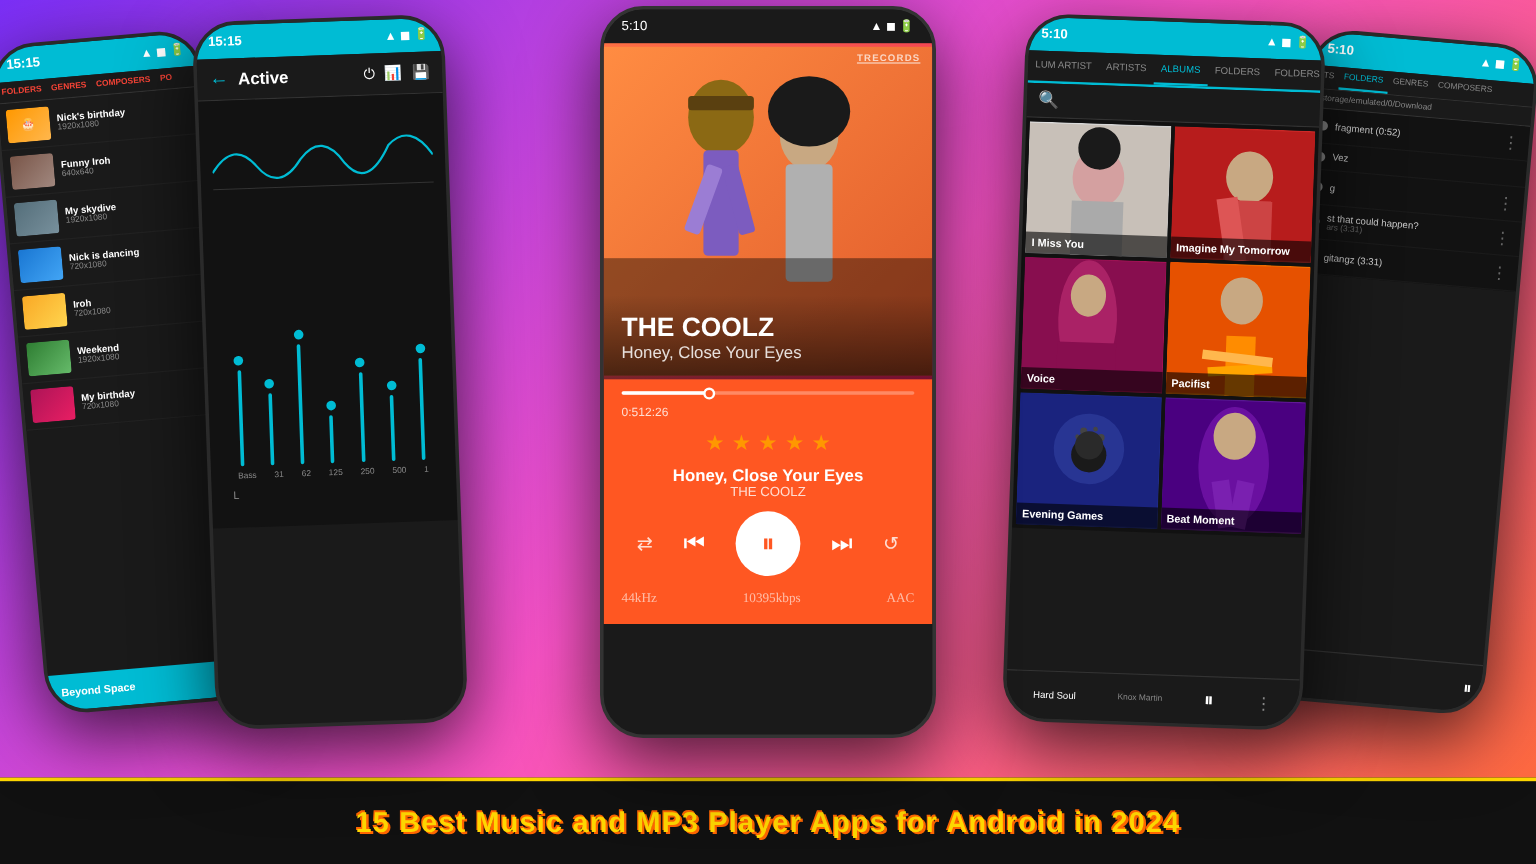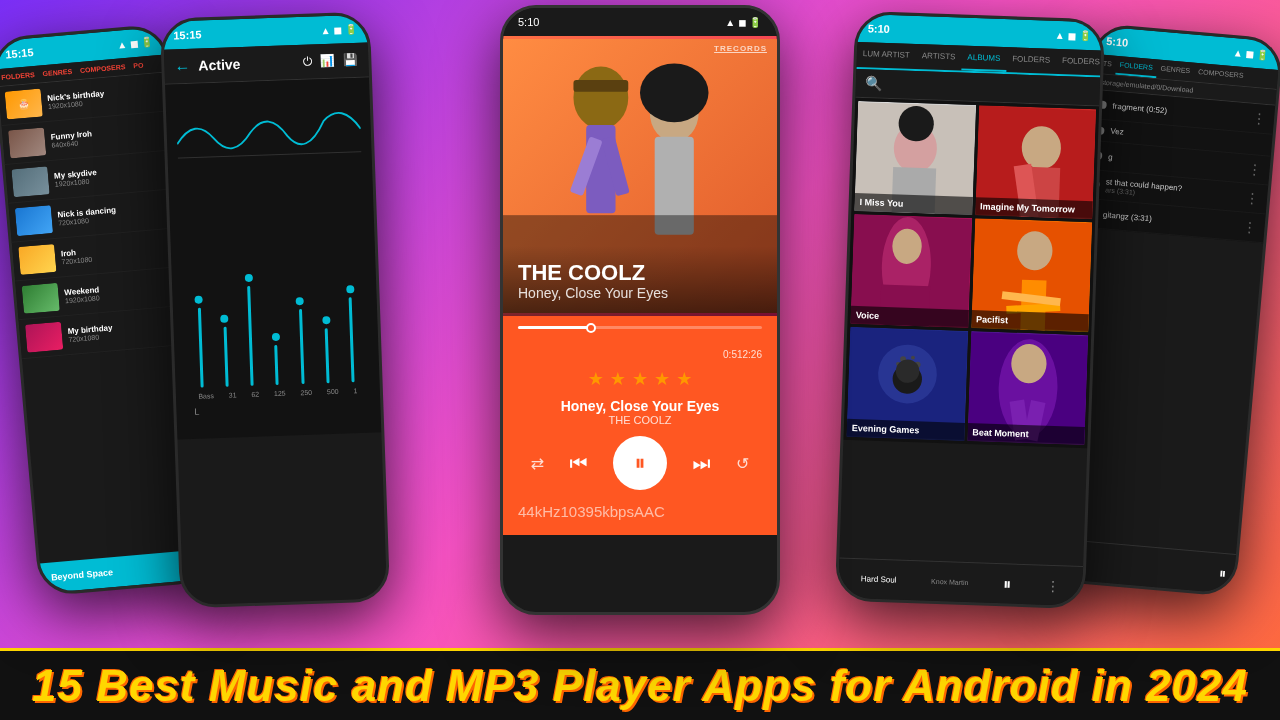"0:51" .time-labels { justify-content: flex-end -> flex-start; margin-top: 20px -> 10px }
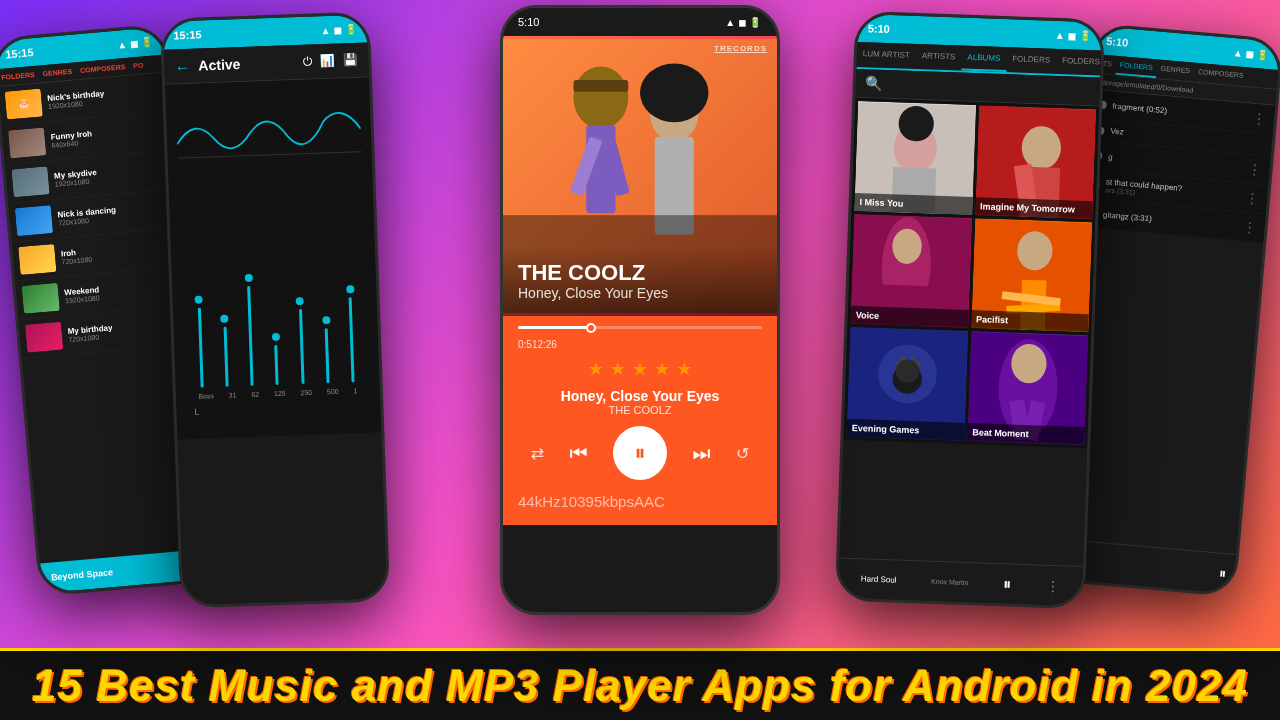"44kHz" .audio-info { font-family: none -> Liberation Serif, serif; font-size: 15px -> 11px; justify-content: flex-start -> space-between }
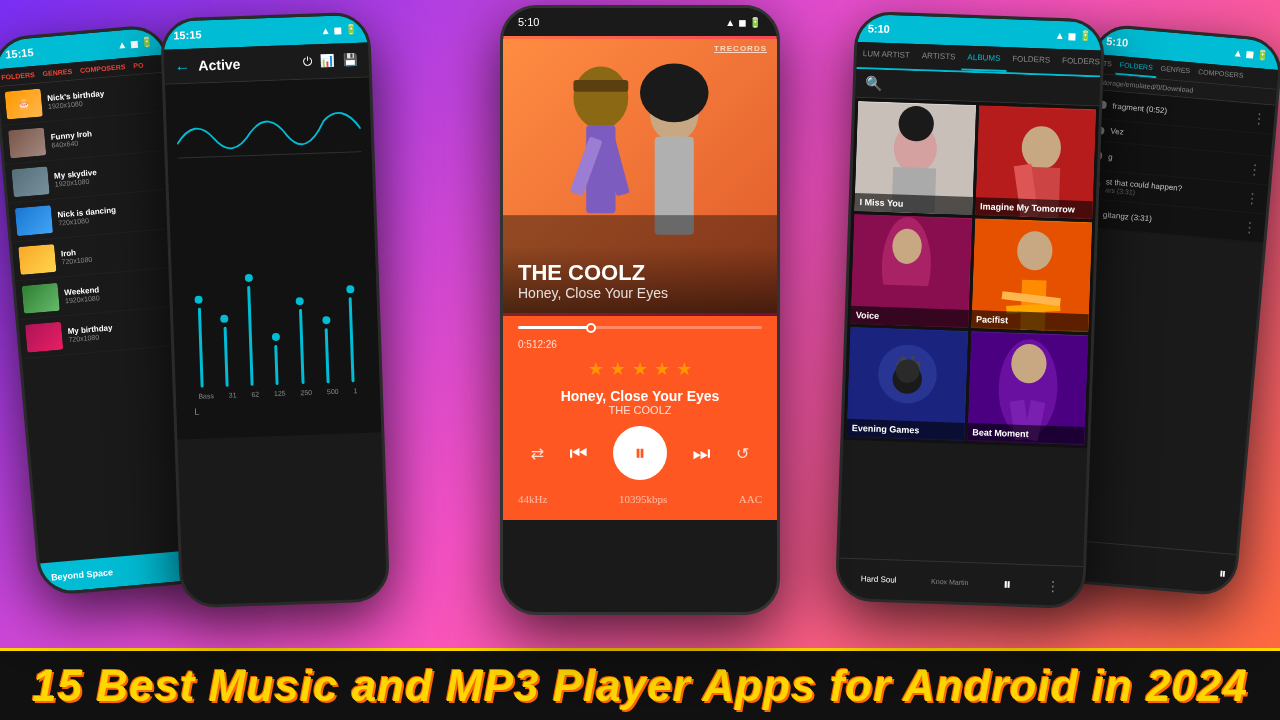"15 Best Music and MP3" .banner-text { font-size: 44px -> 24px; font-style: italic -> none }
